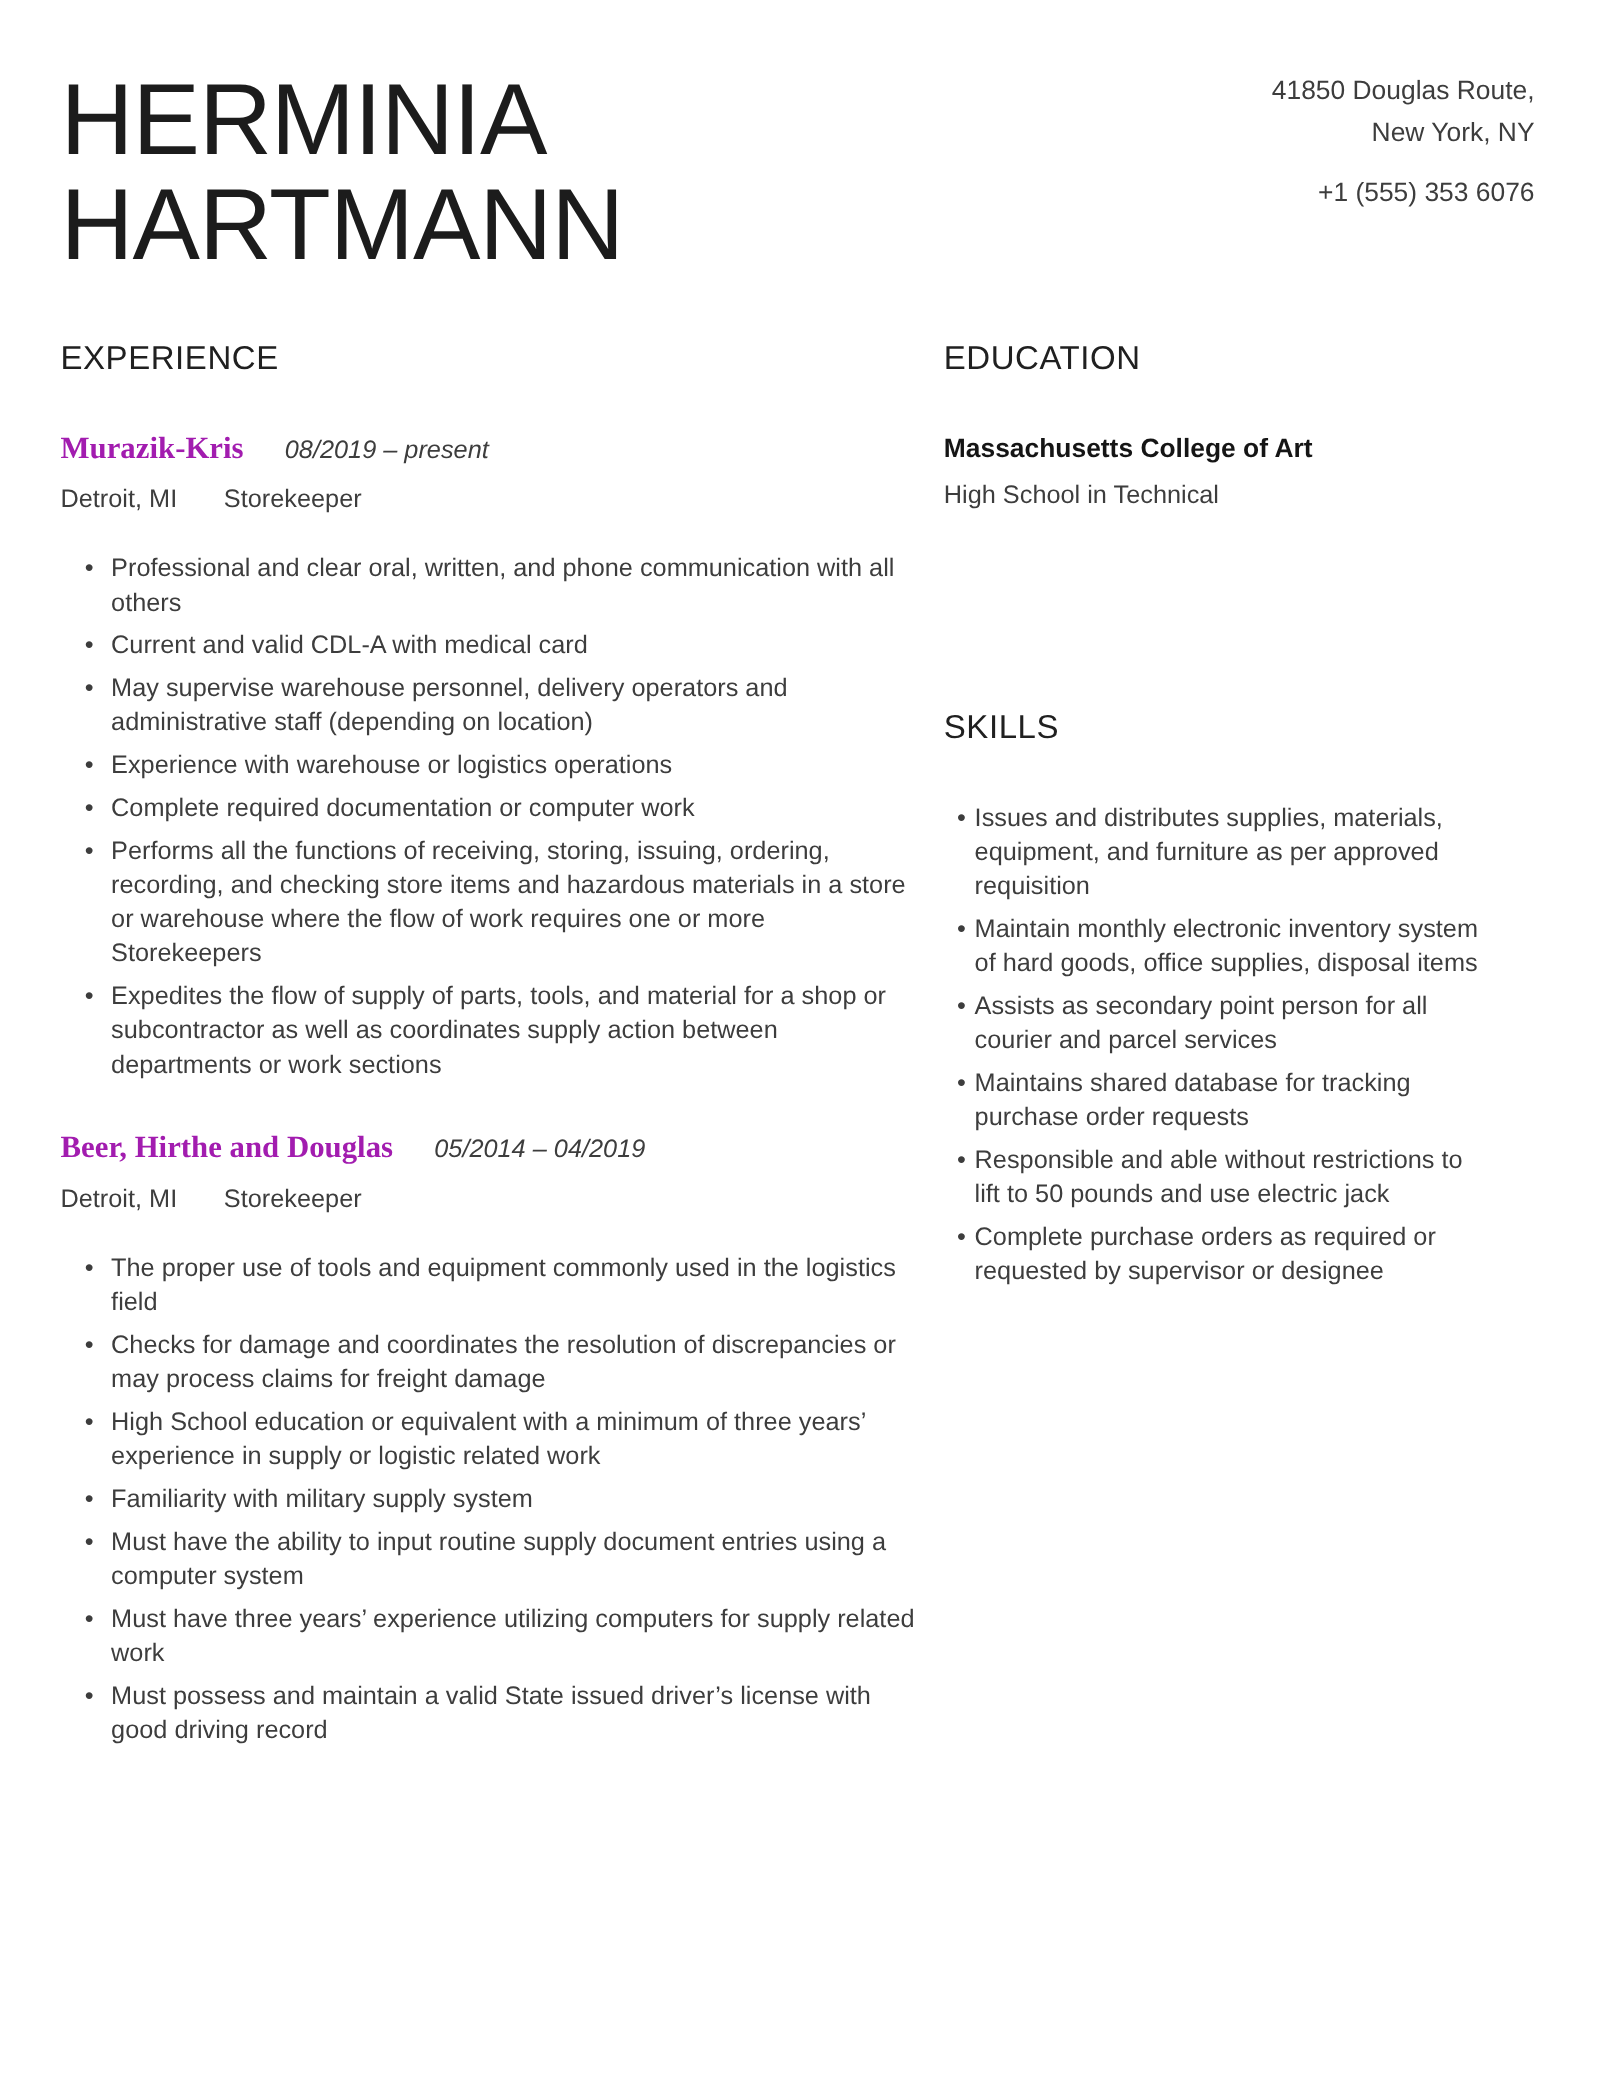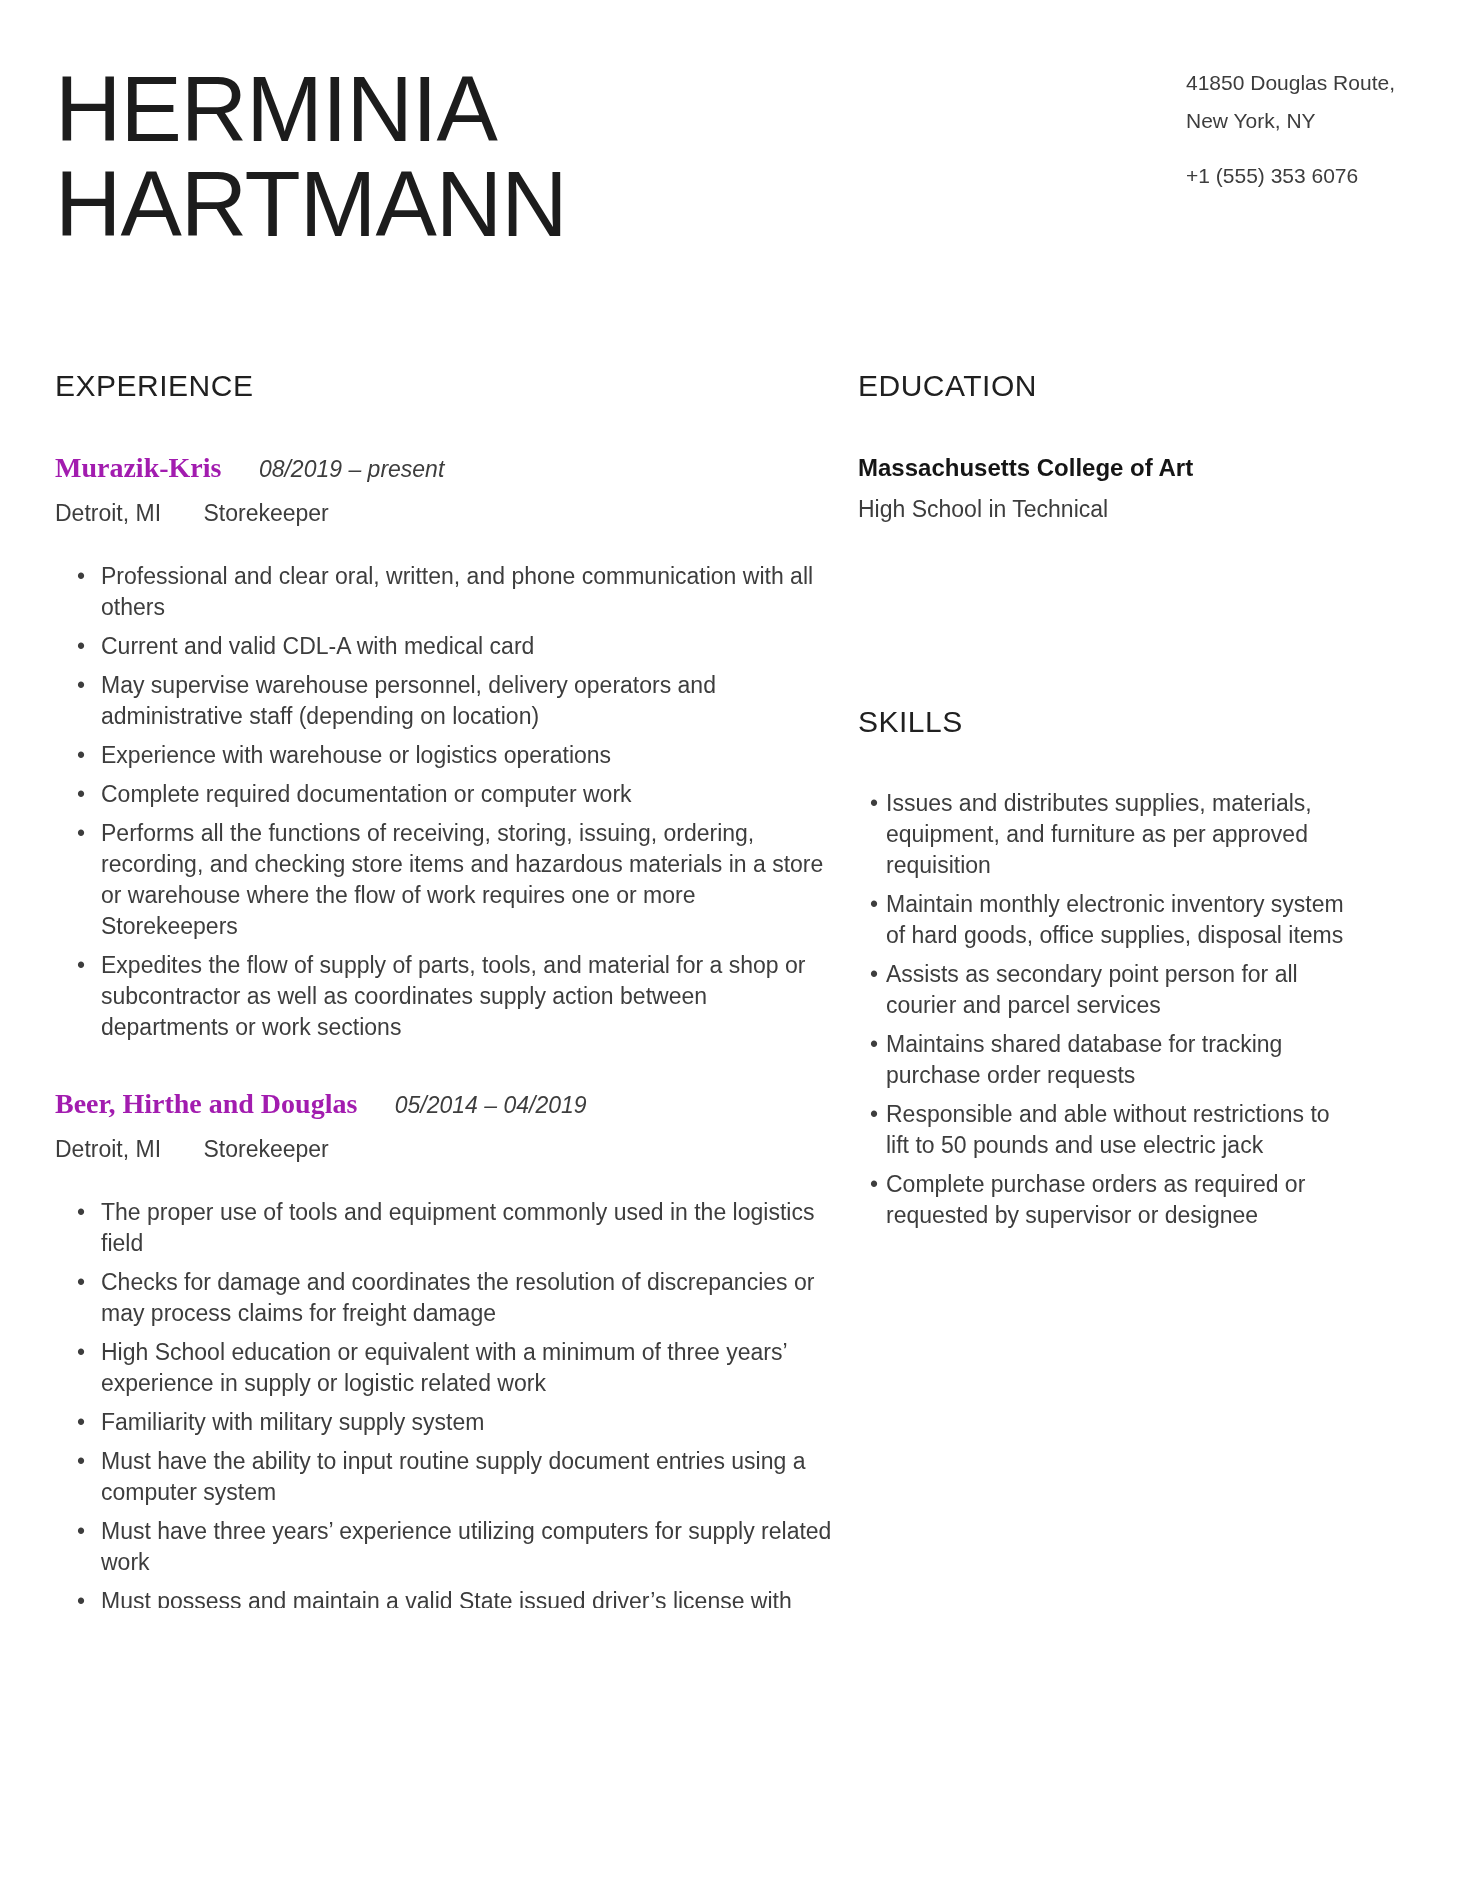"41850 Douglas Route," .contact { font-size: 21px -> 24px; text-align: none -> right }
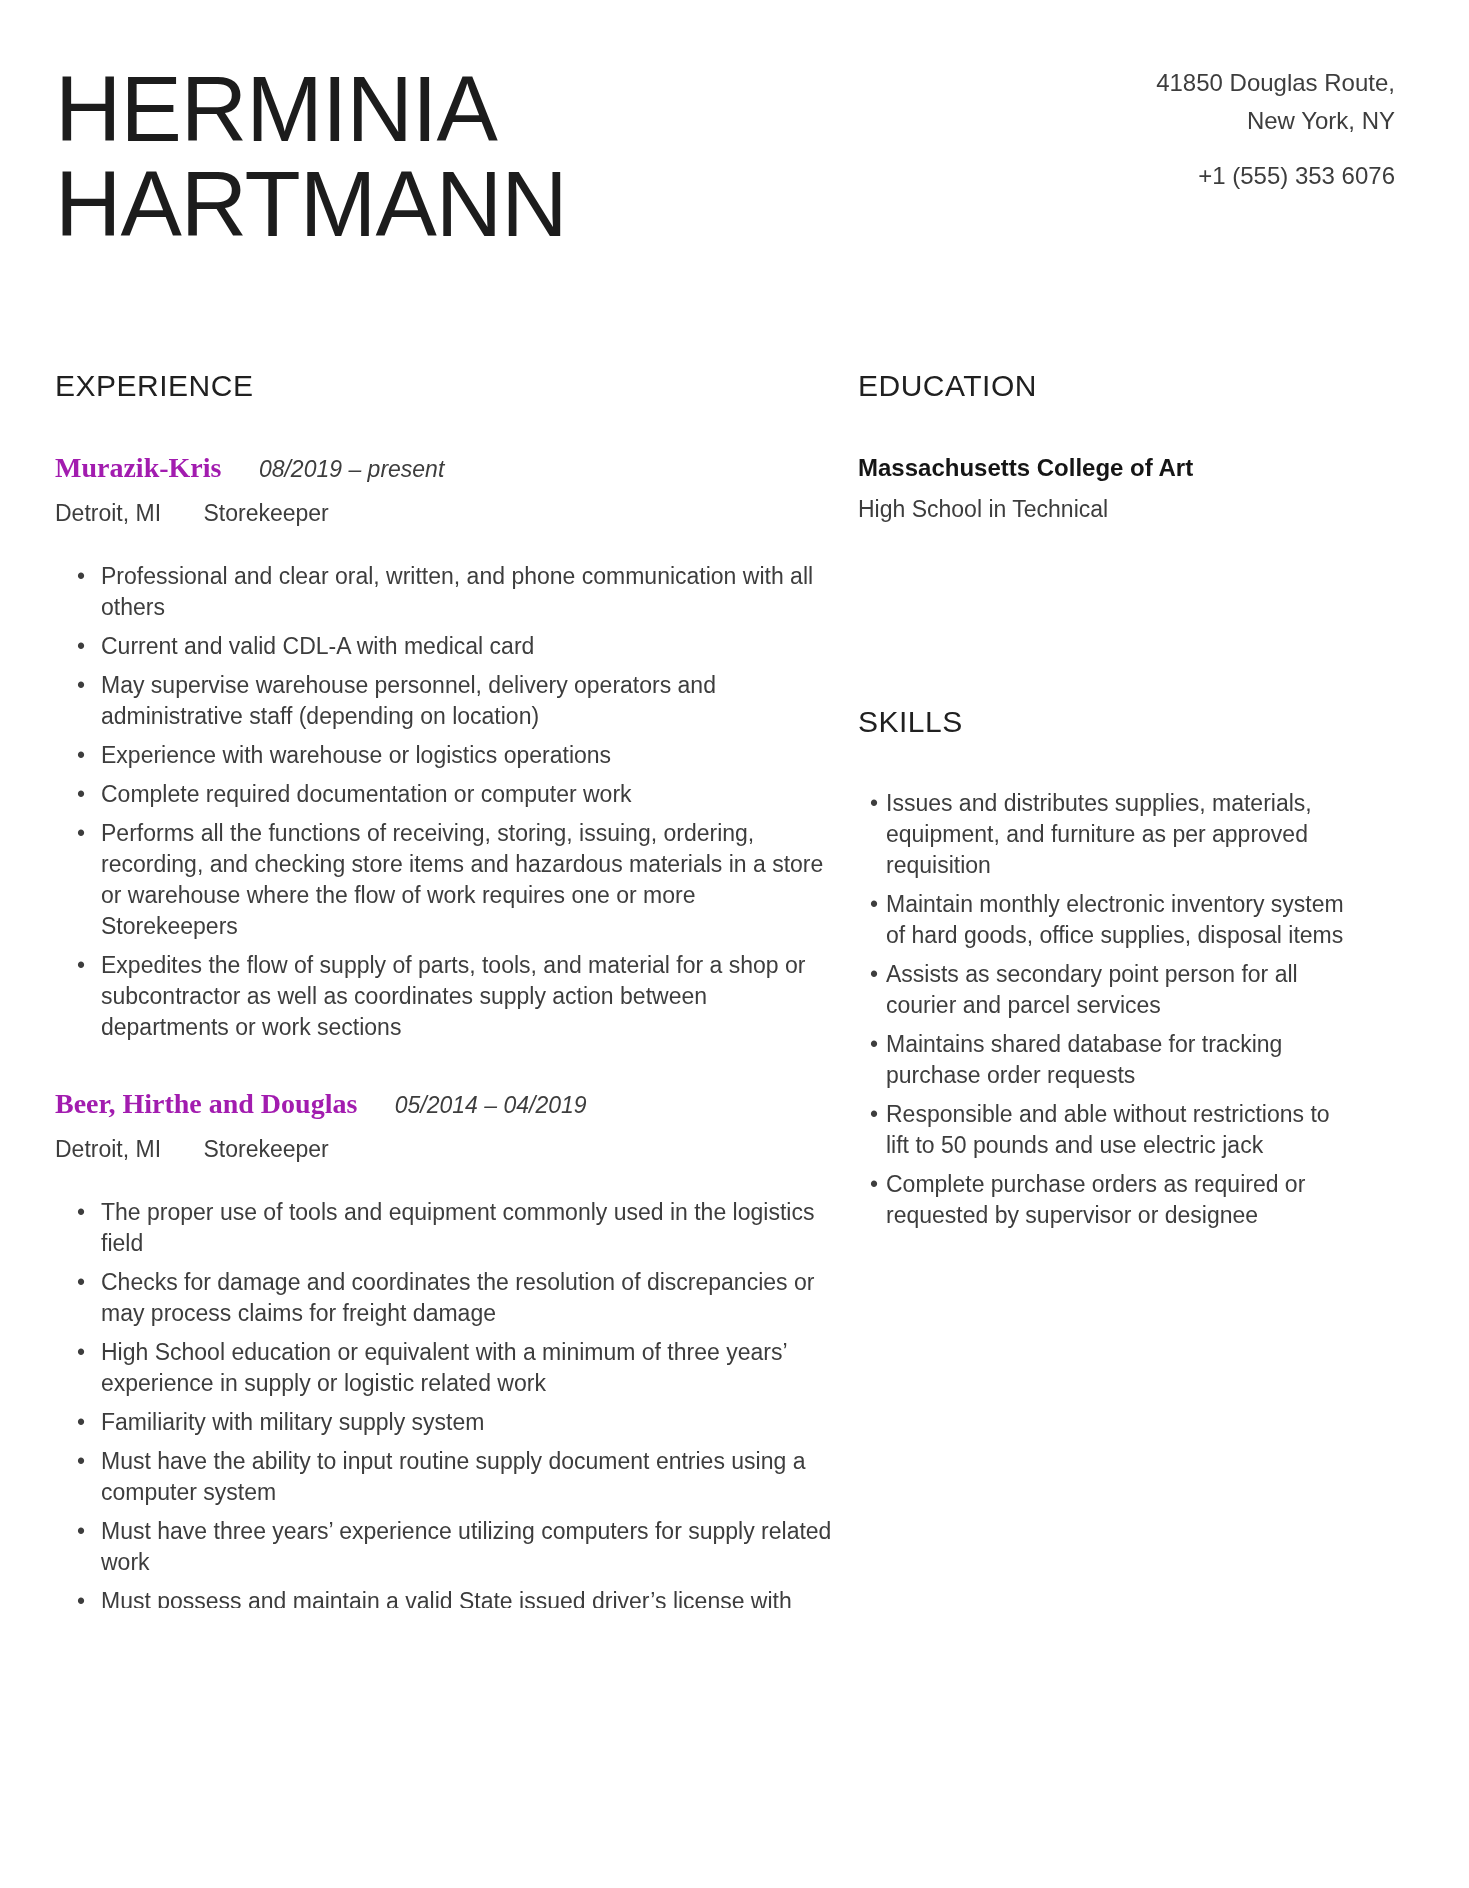"EXPERIENCE" .columns { margin-top: 117px -> 57px }
